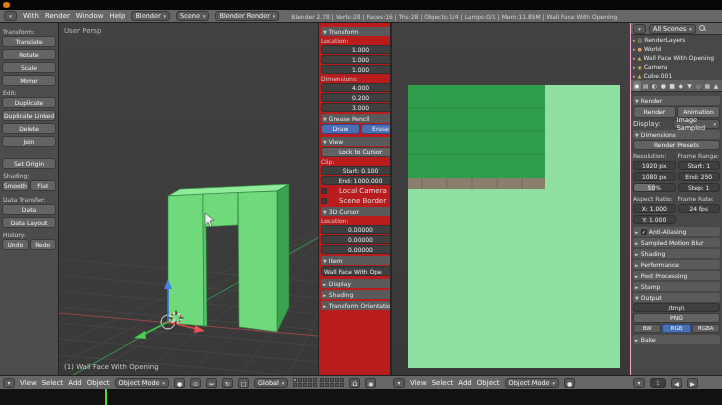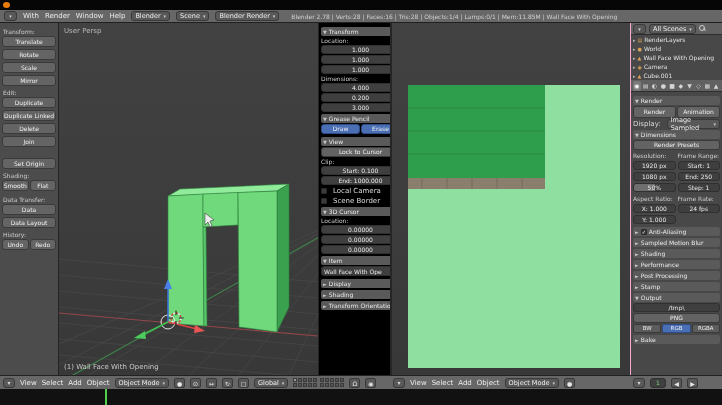"Display:" .cbrow { gap: 6px -> 12px }
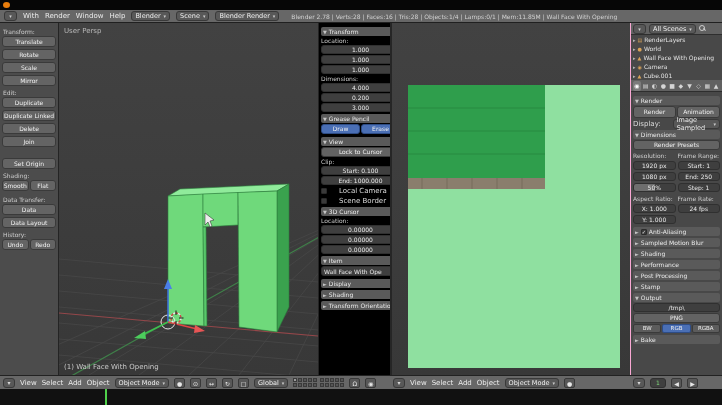"Local Camera" .npanel { background: #000000 -> #b91c1c }
